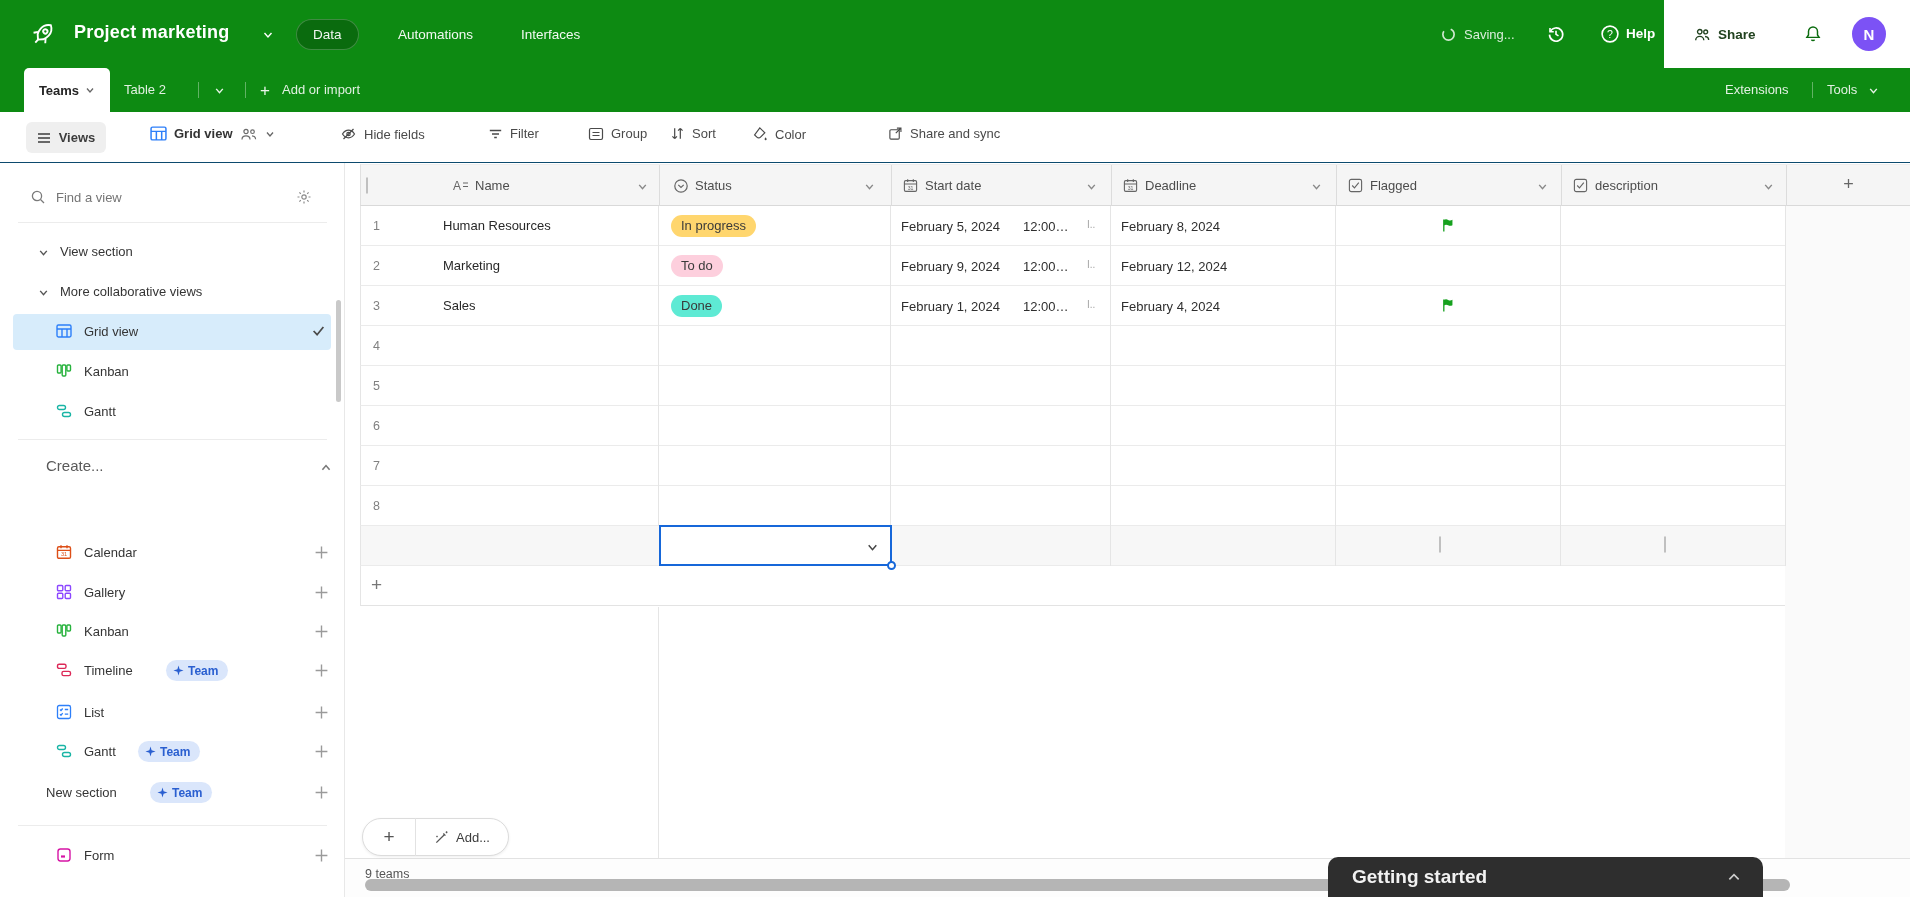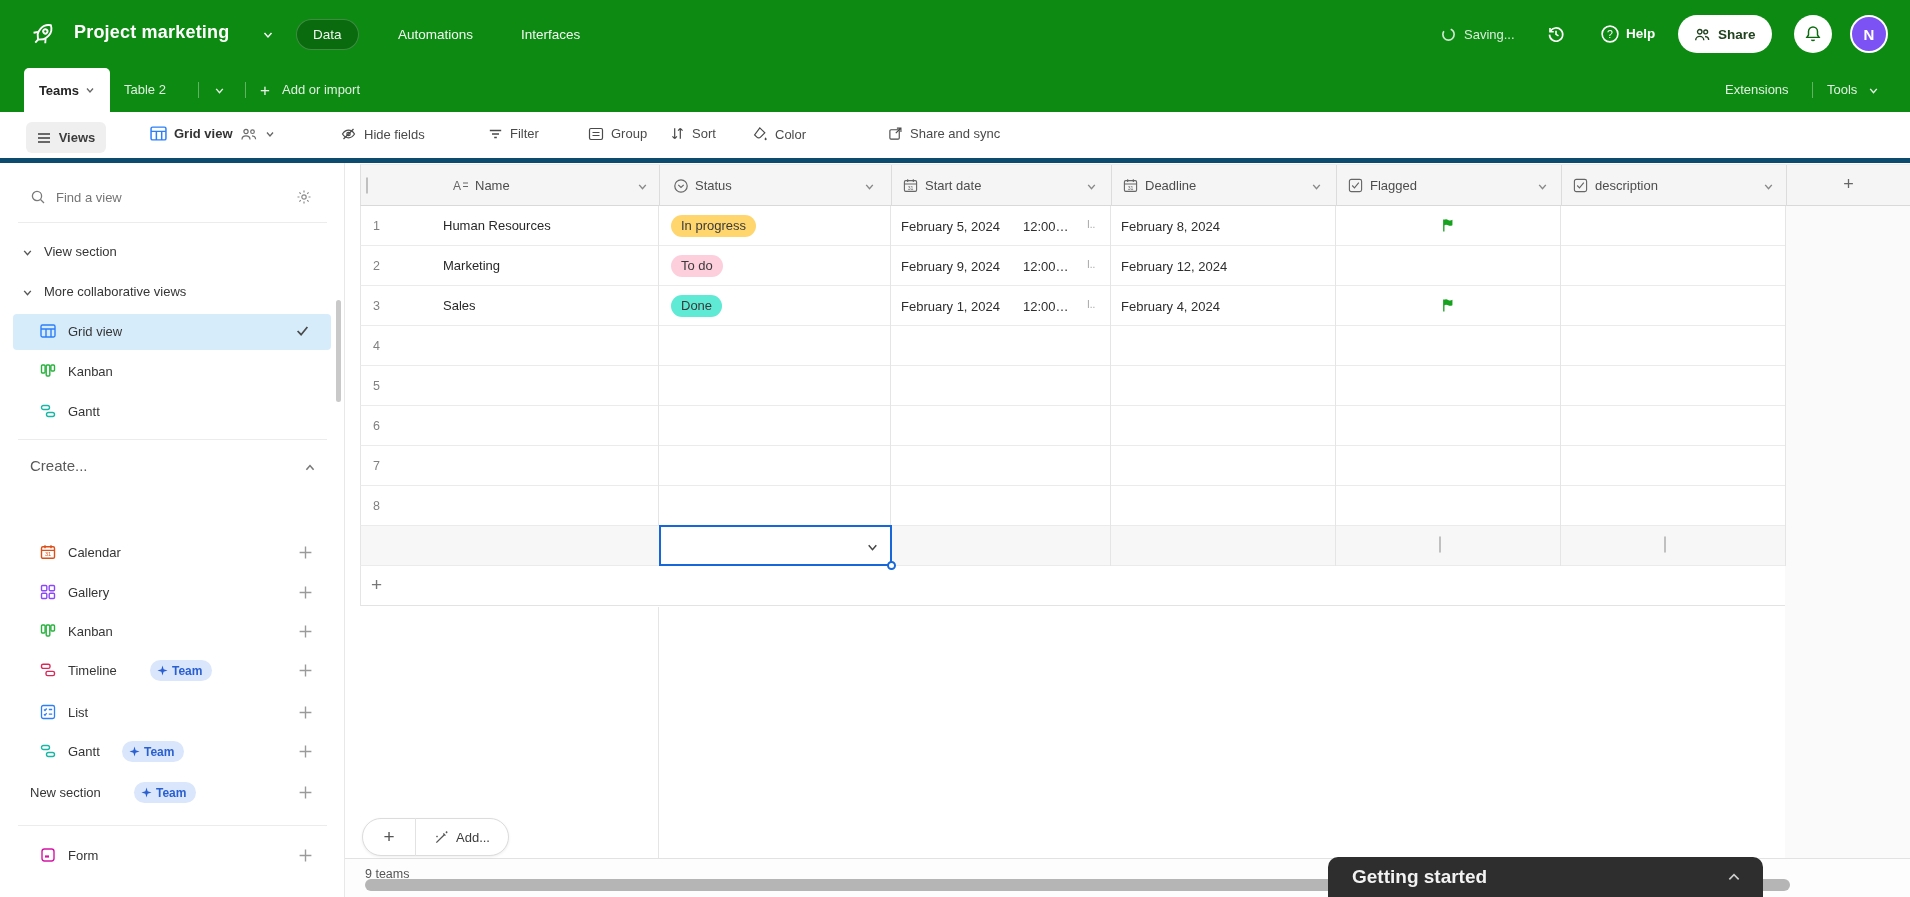"Project marketing" .topbar { width: 1910px -> 1664px }
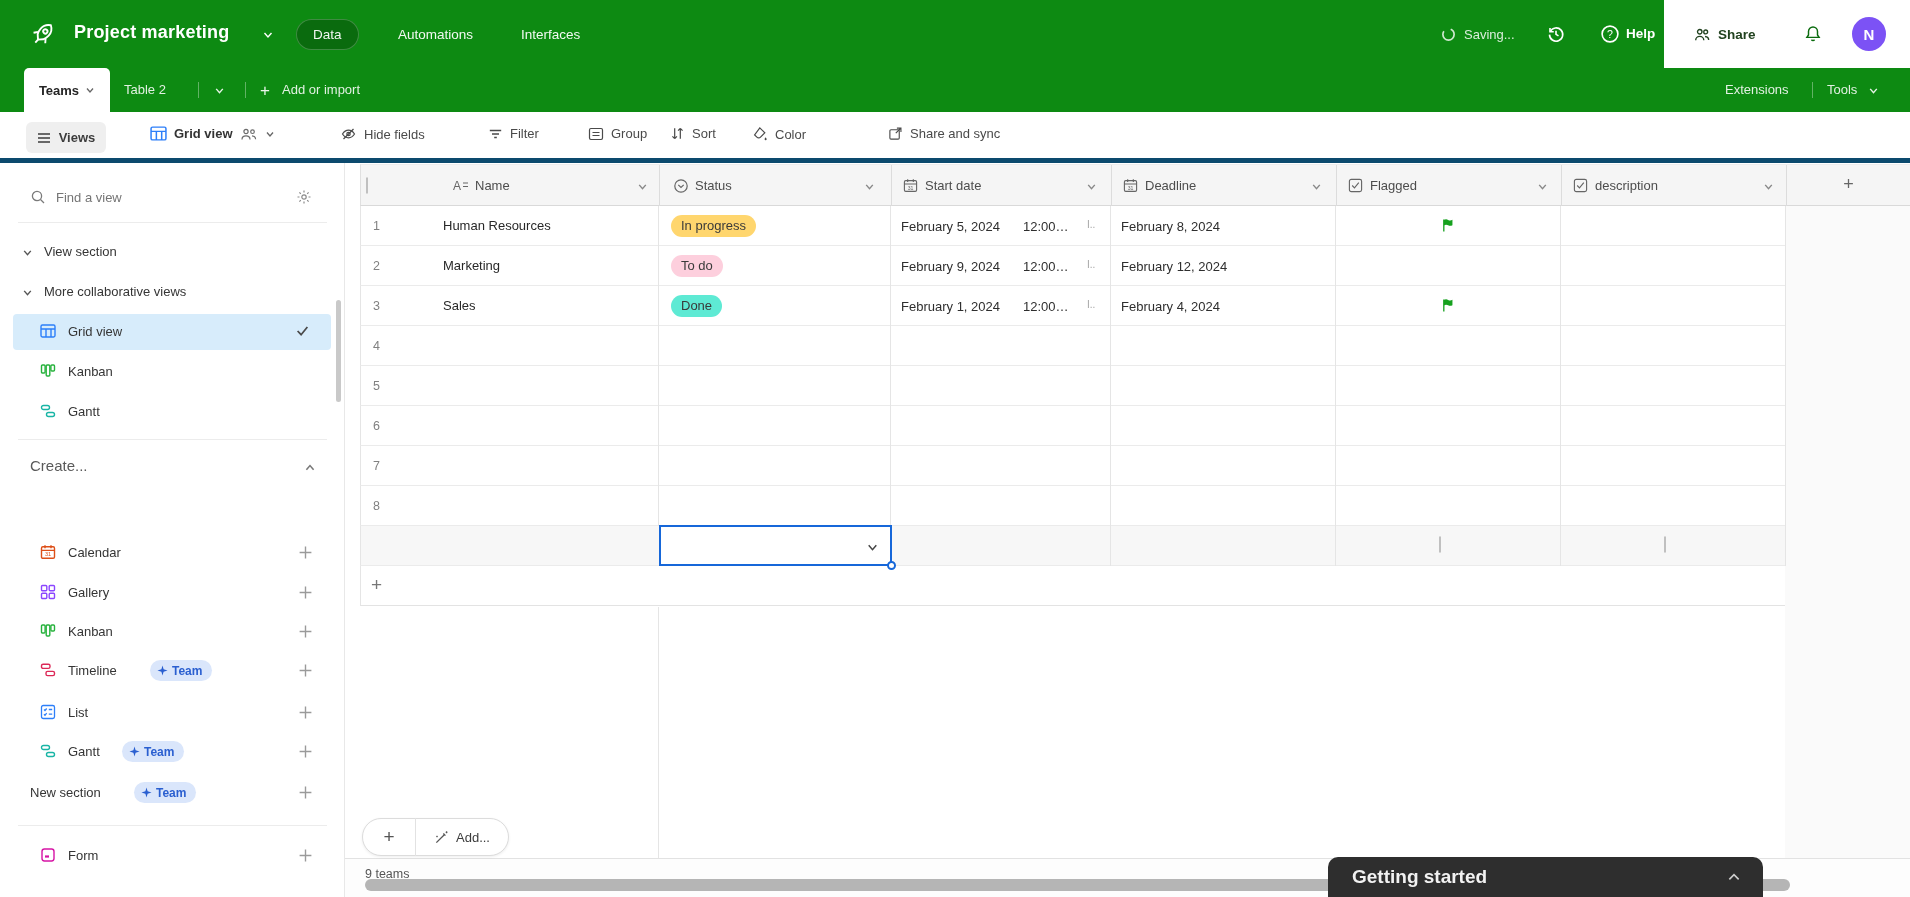"Views" .toolbar { border-bottom: 5px solid #0c4a6e -> 1px solid #0c4a6e }
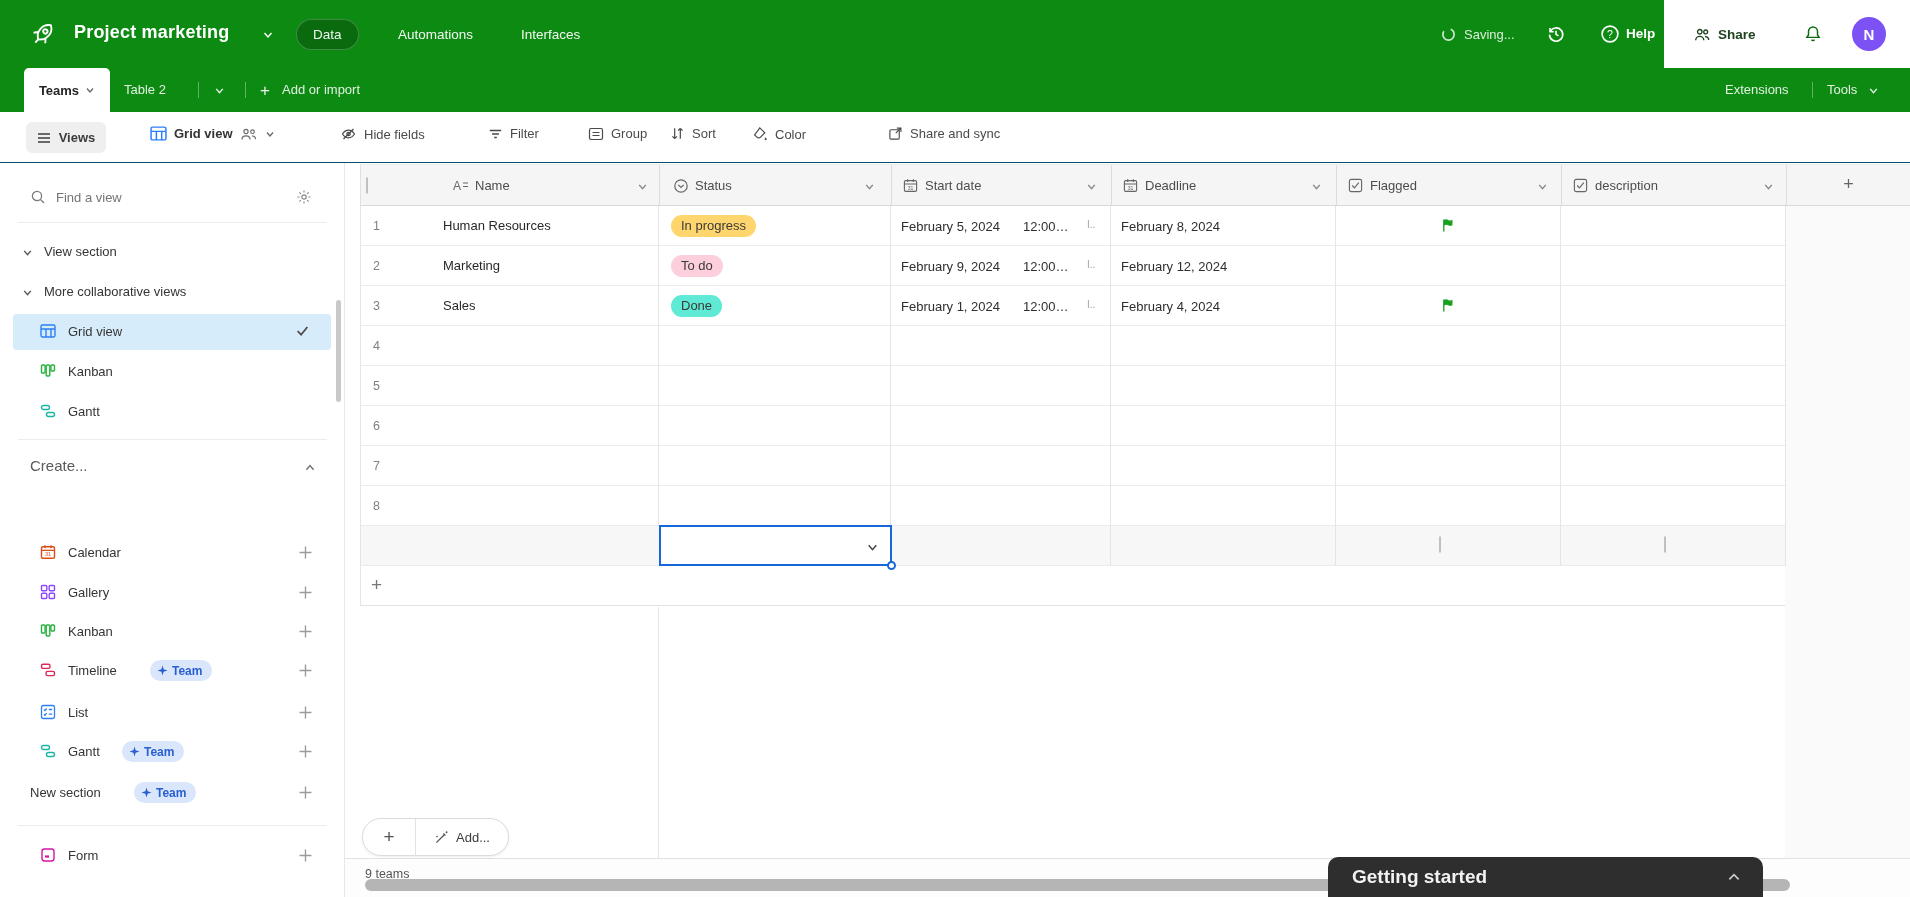"View section" .sb-row { left: 0 -> 16px }
